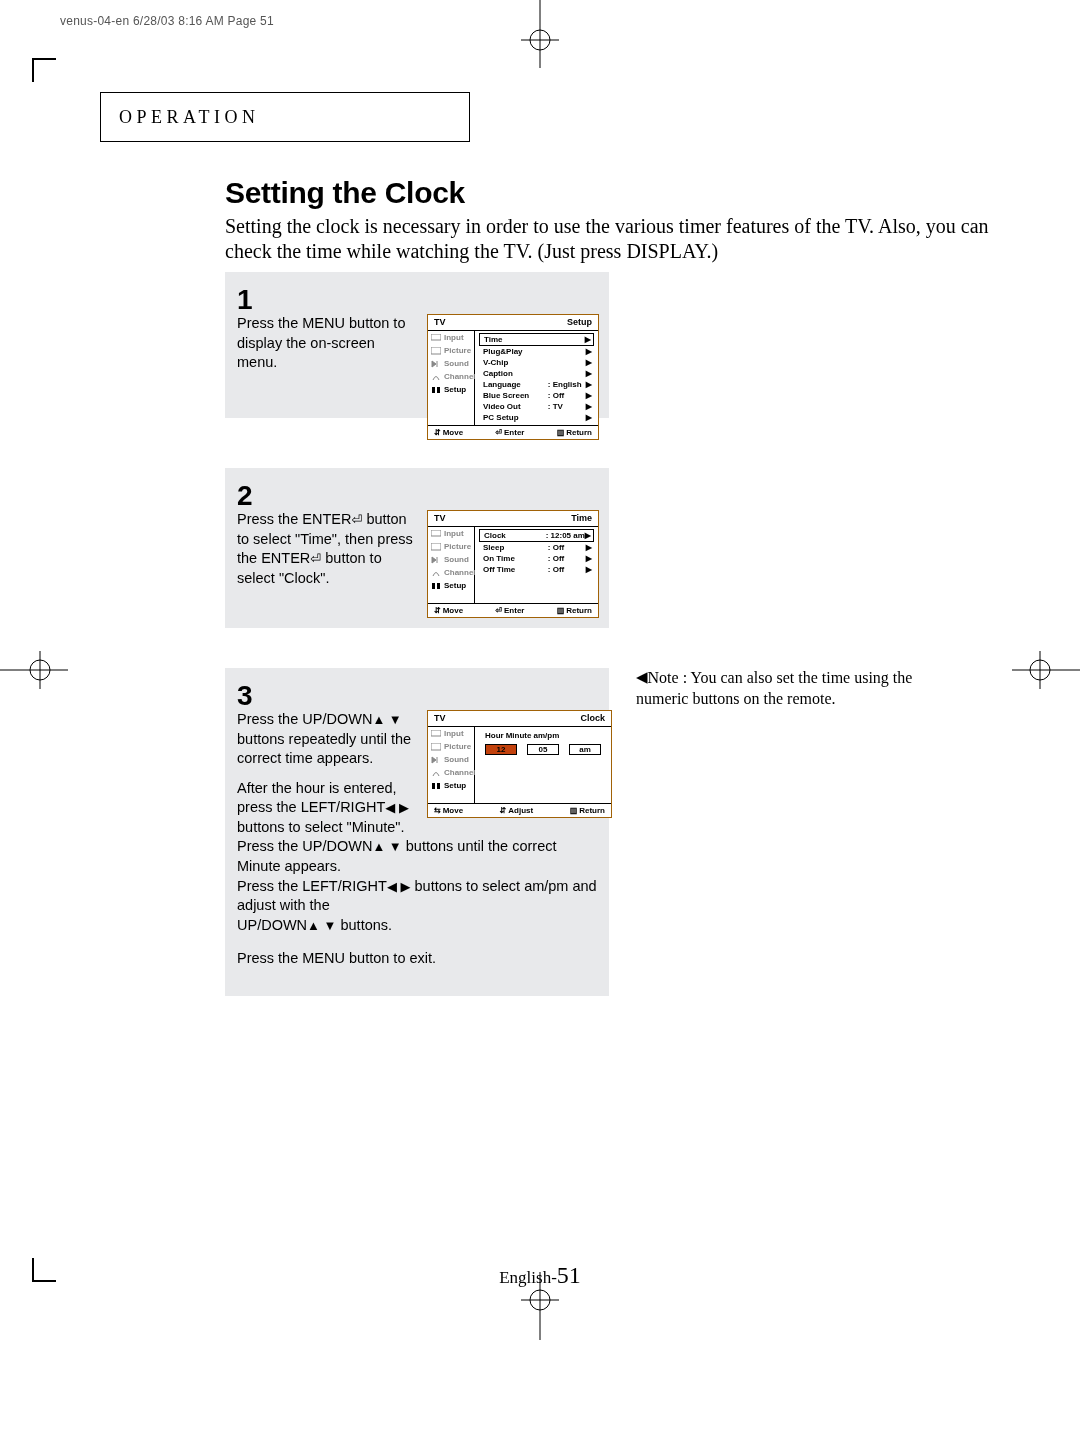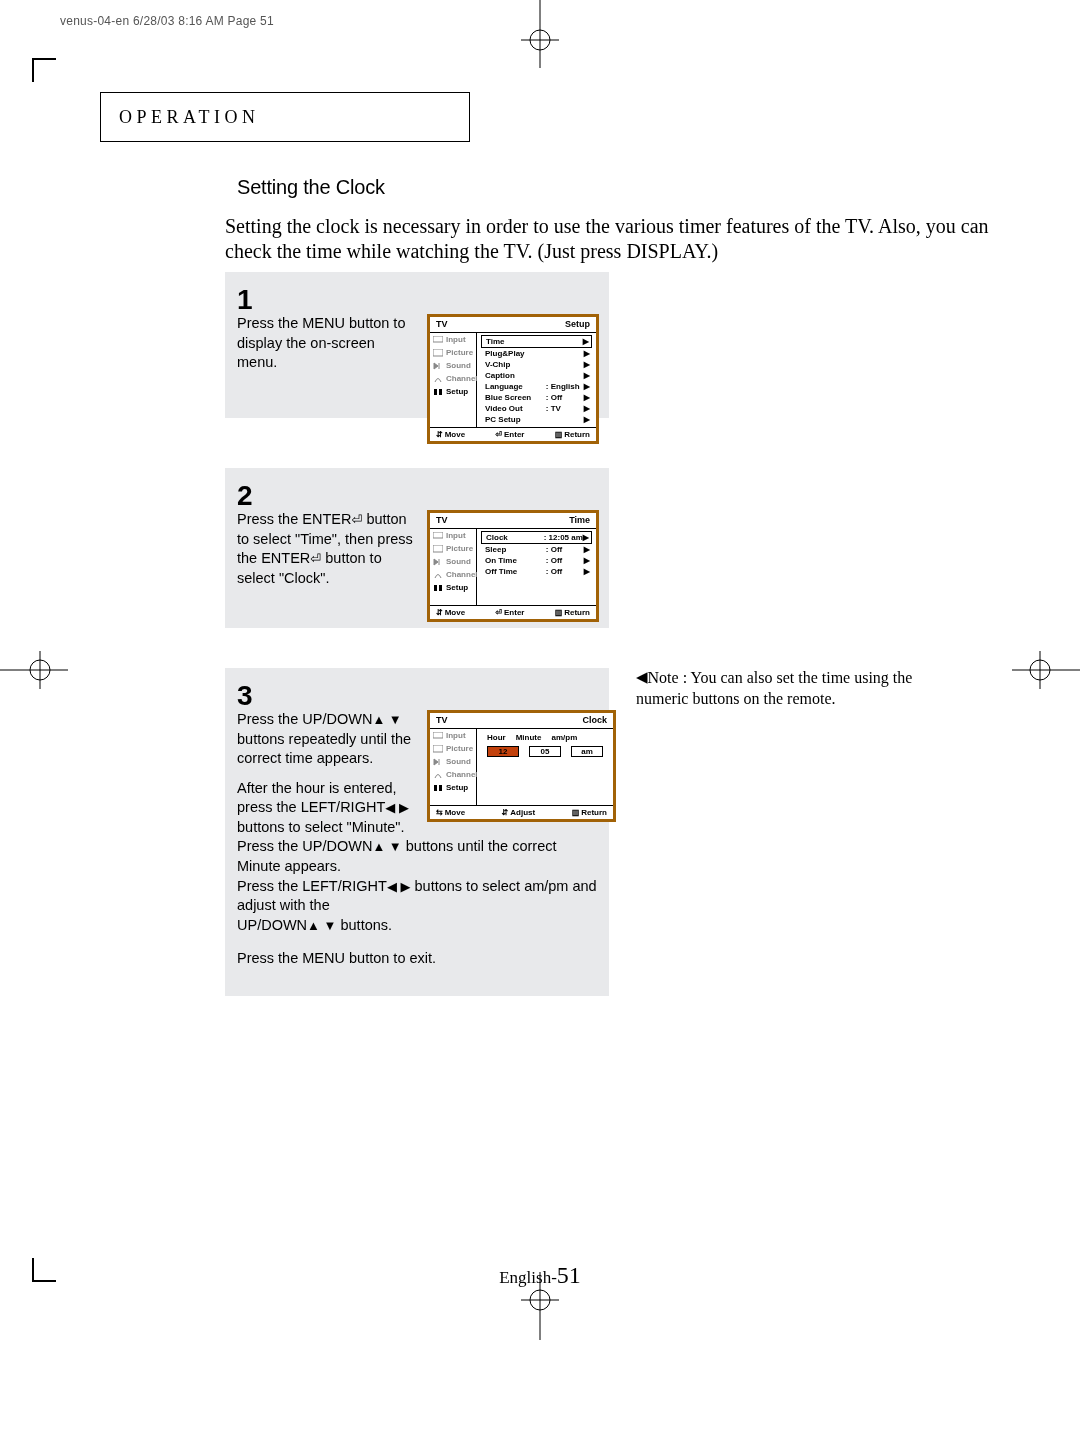"Setting the Clock" .title { font-size: 20px -> 30px; font-weight: normal -> bold; left: 237px -> 225px }
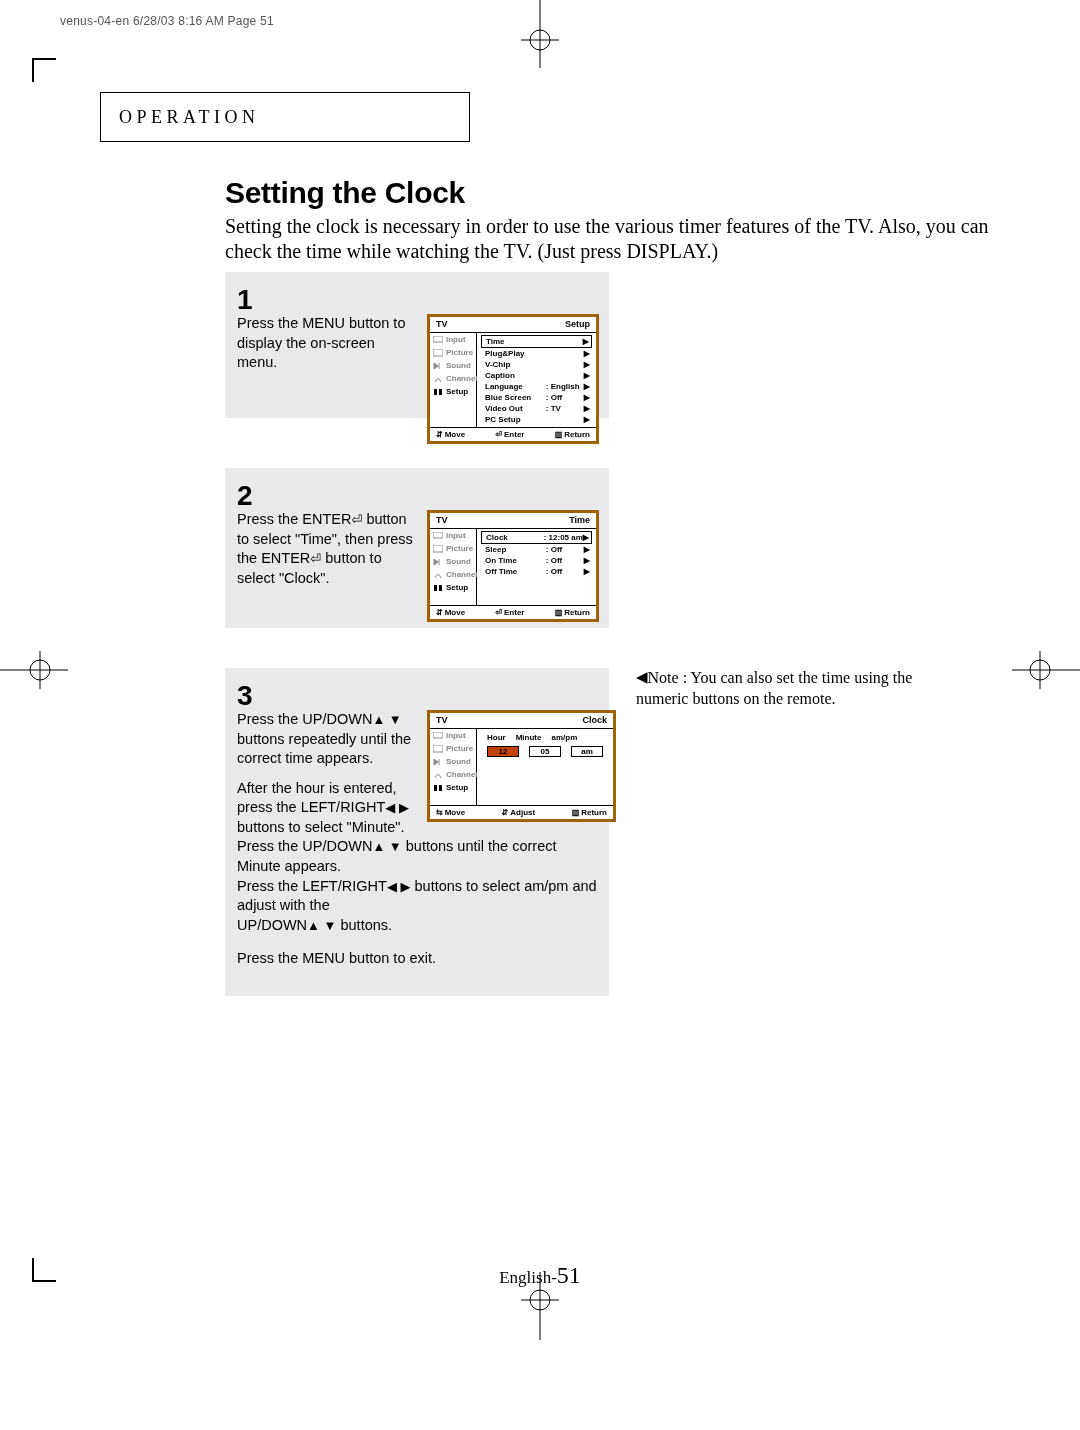"TV" .osd { border: 3px solid #a16207 -> 1px solid #a16207 }
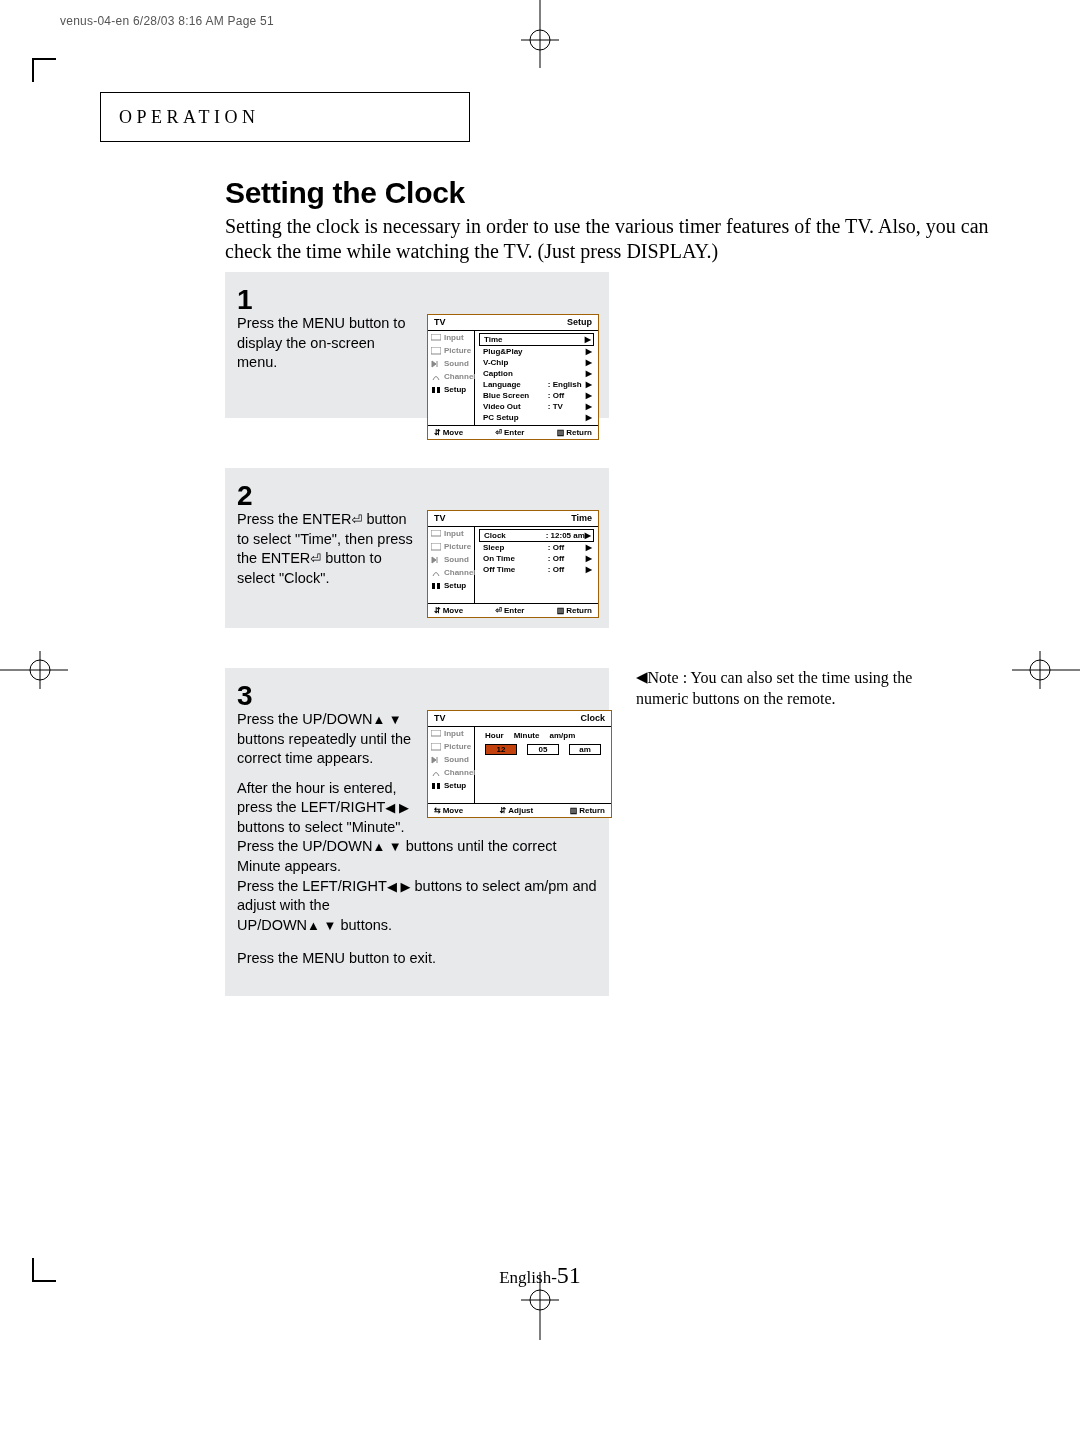"Hour" .clock-cols { gap: 10px -> 2px }
